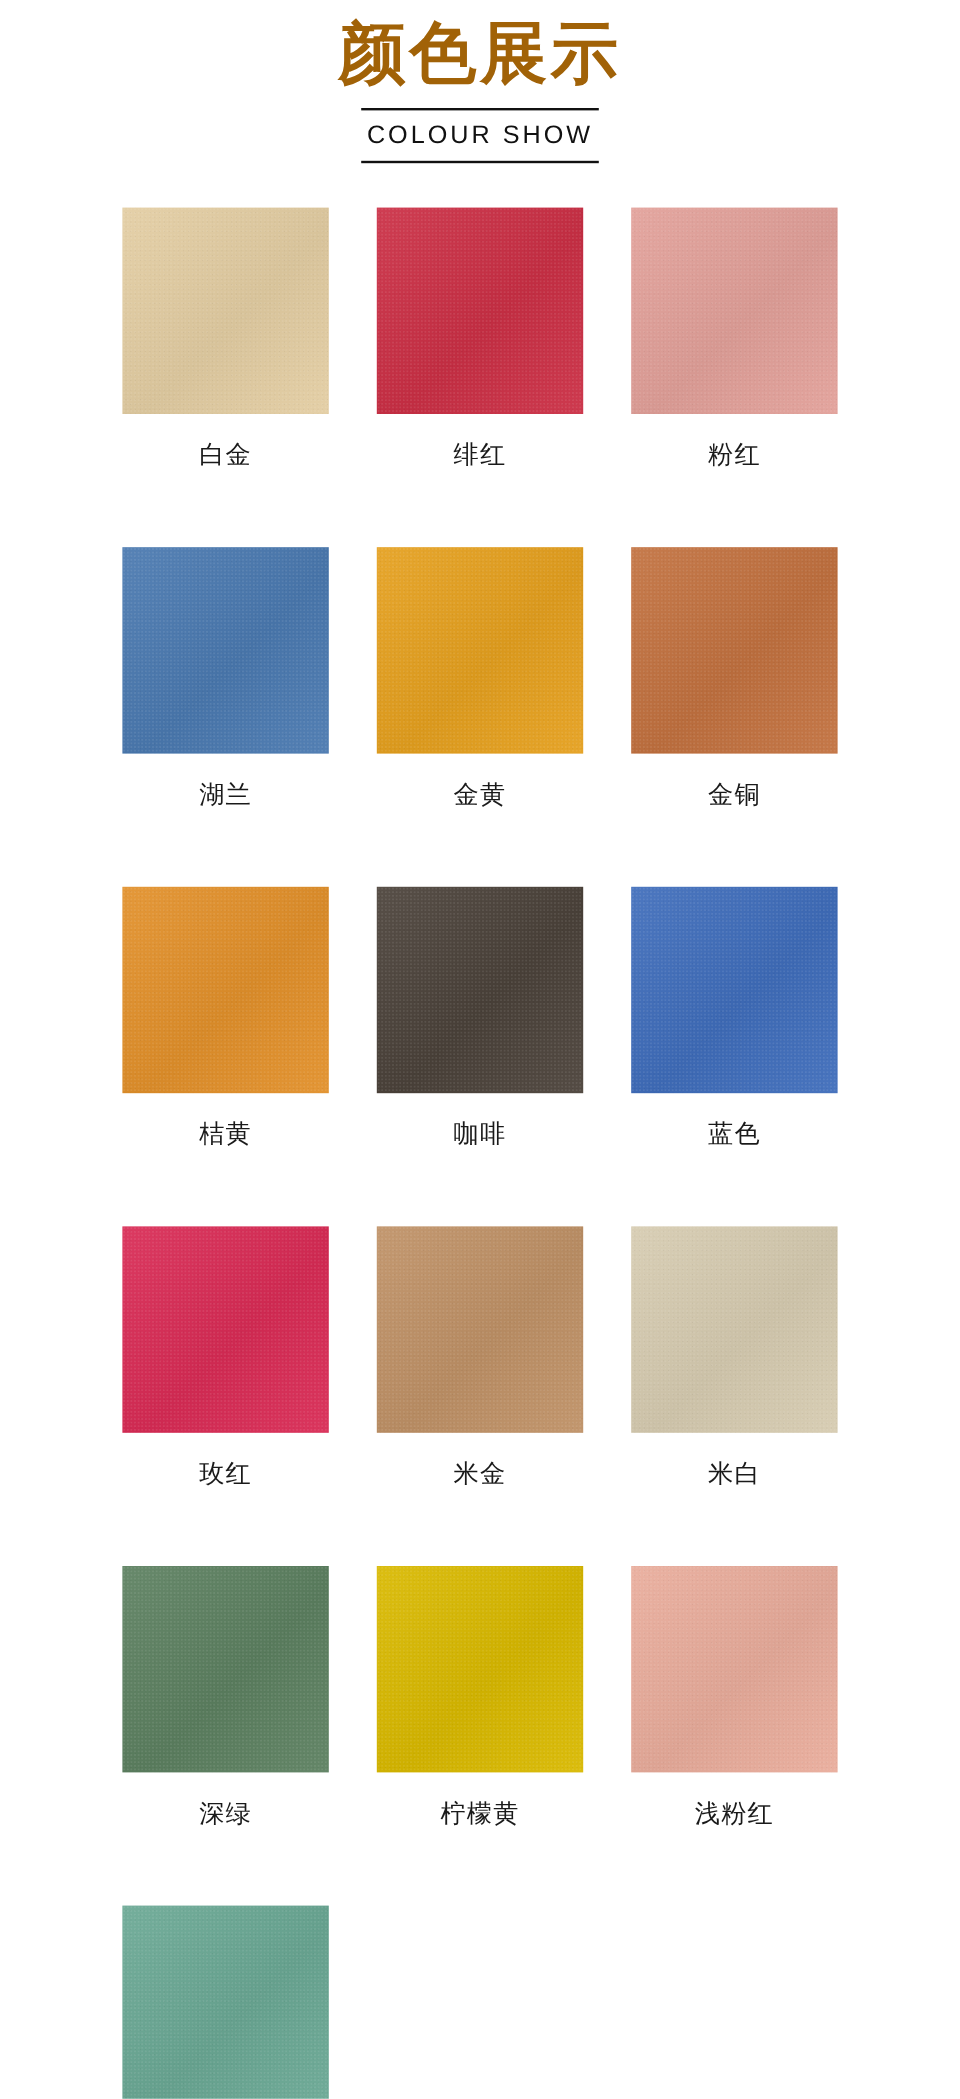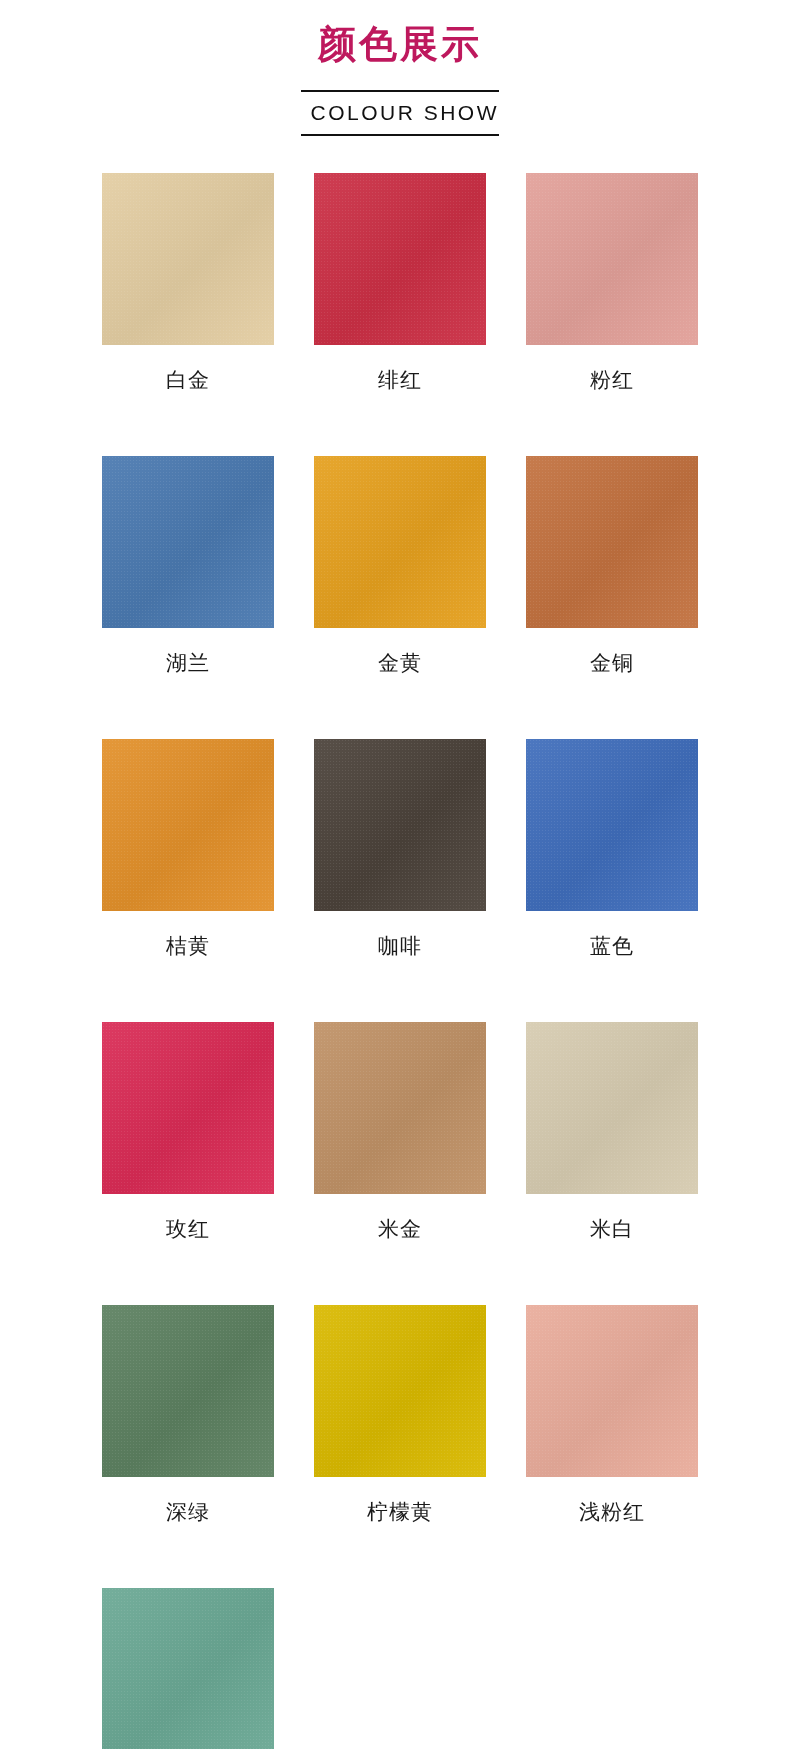"颜色展示" .header-title-cn { color: #be185d -> #a16207; font-size: 38px -> 56px }
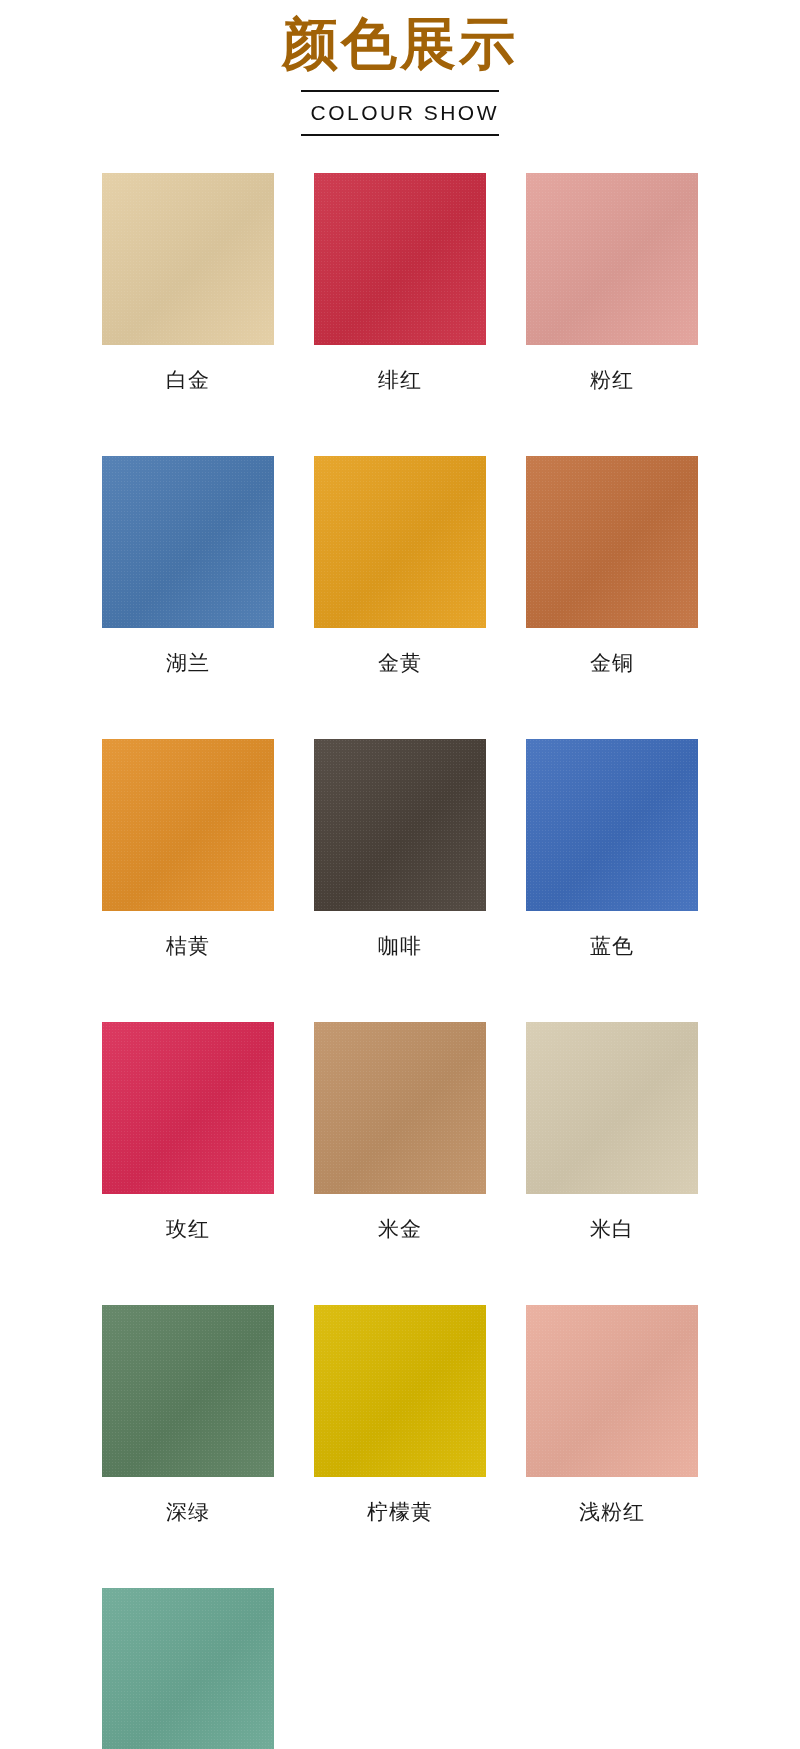"COLOUR SHOW" .header-sub-wrap { text-align: right -> none }
